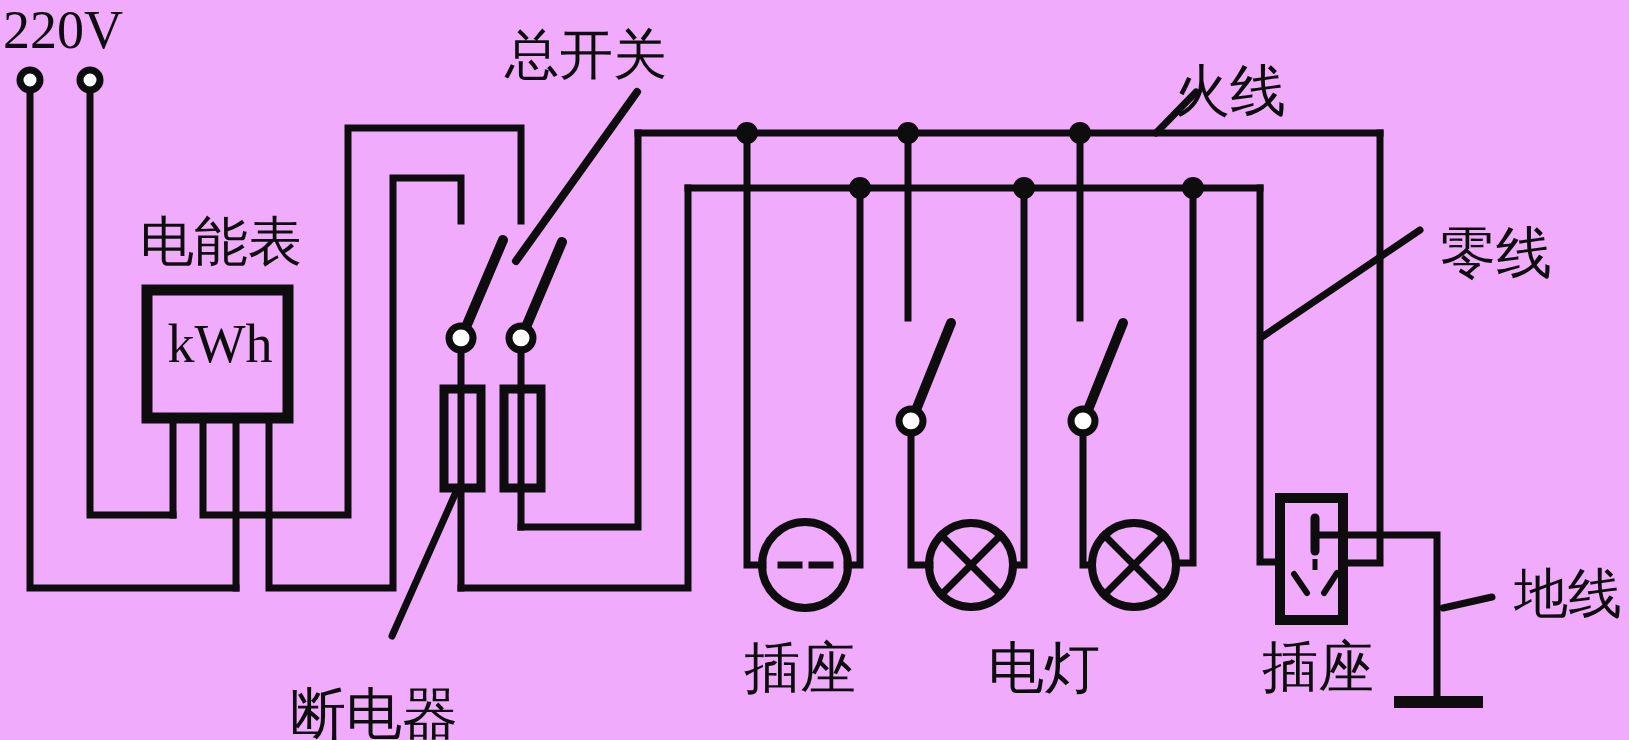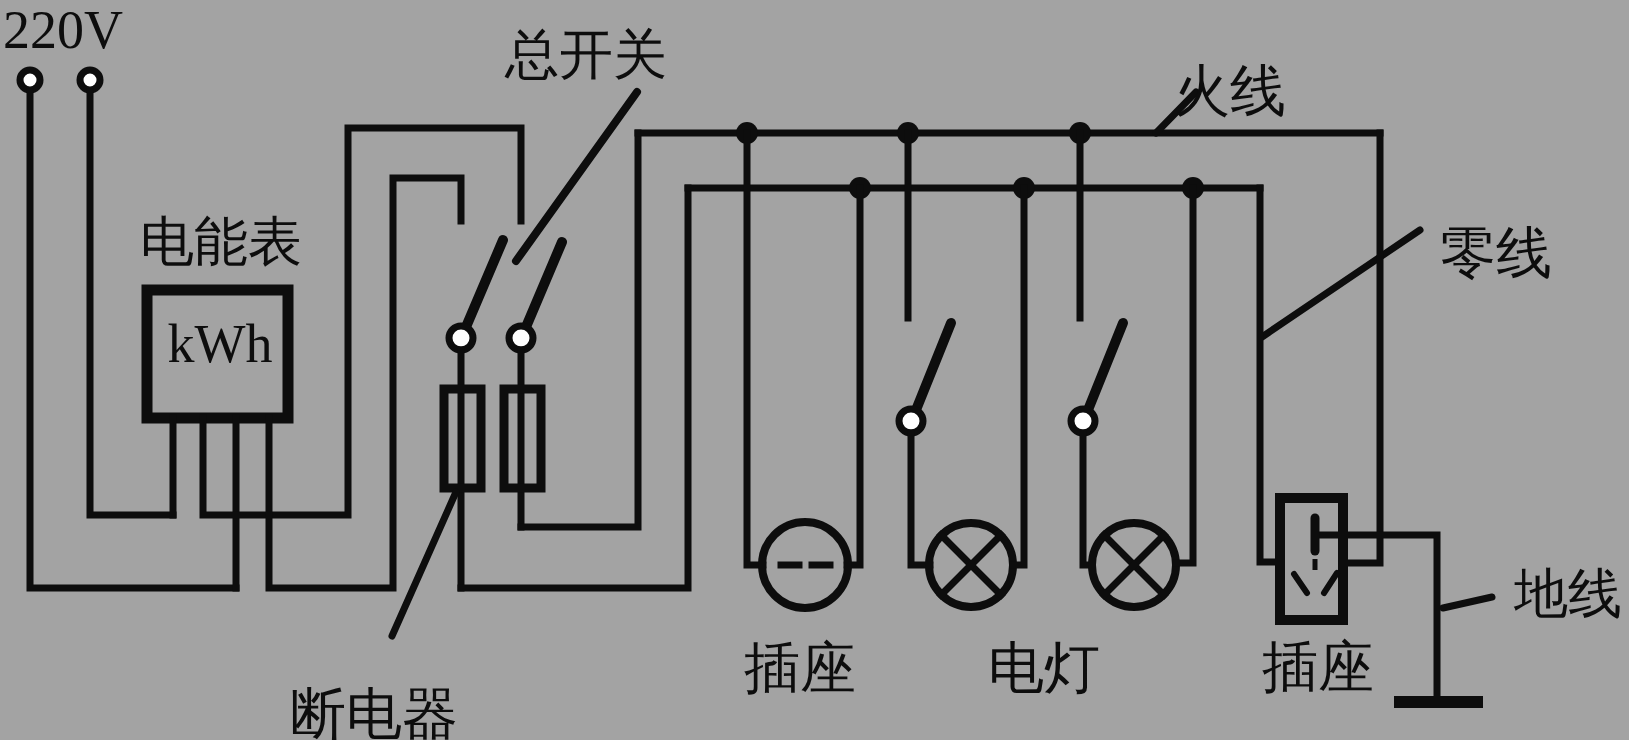"220V" .stage { background: #a3a3a3 -> #f0abfc }
